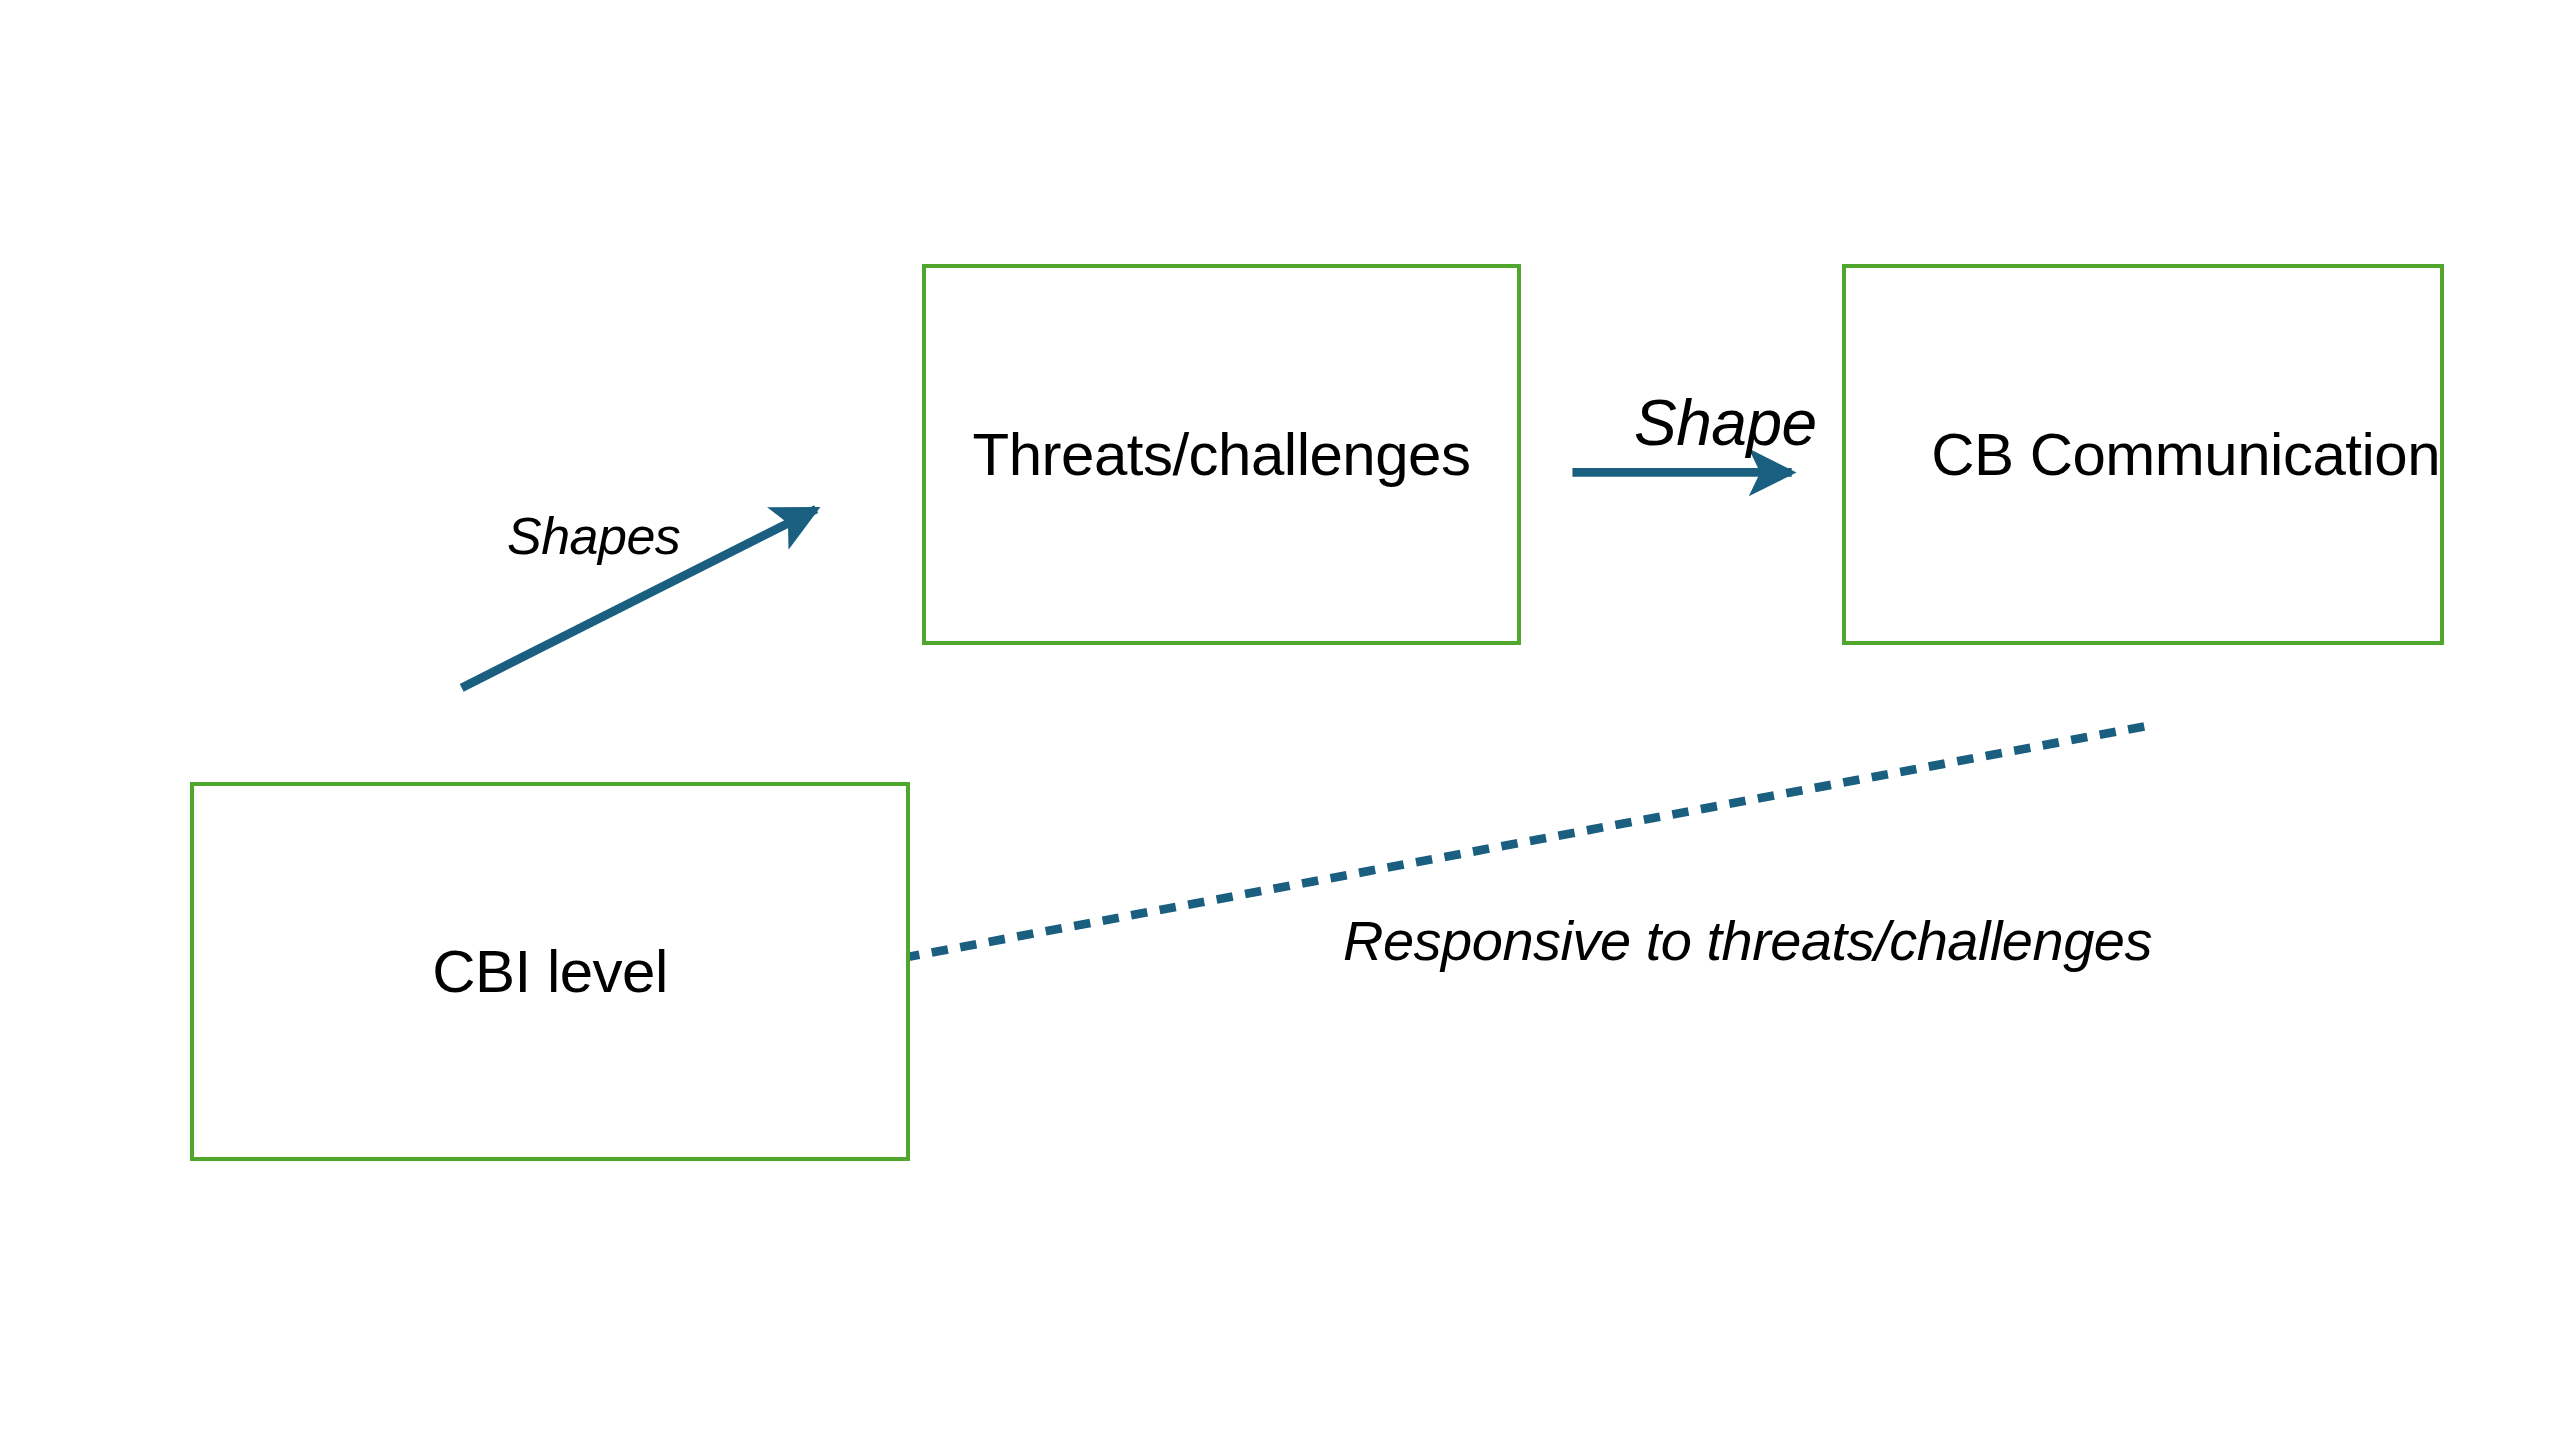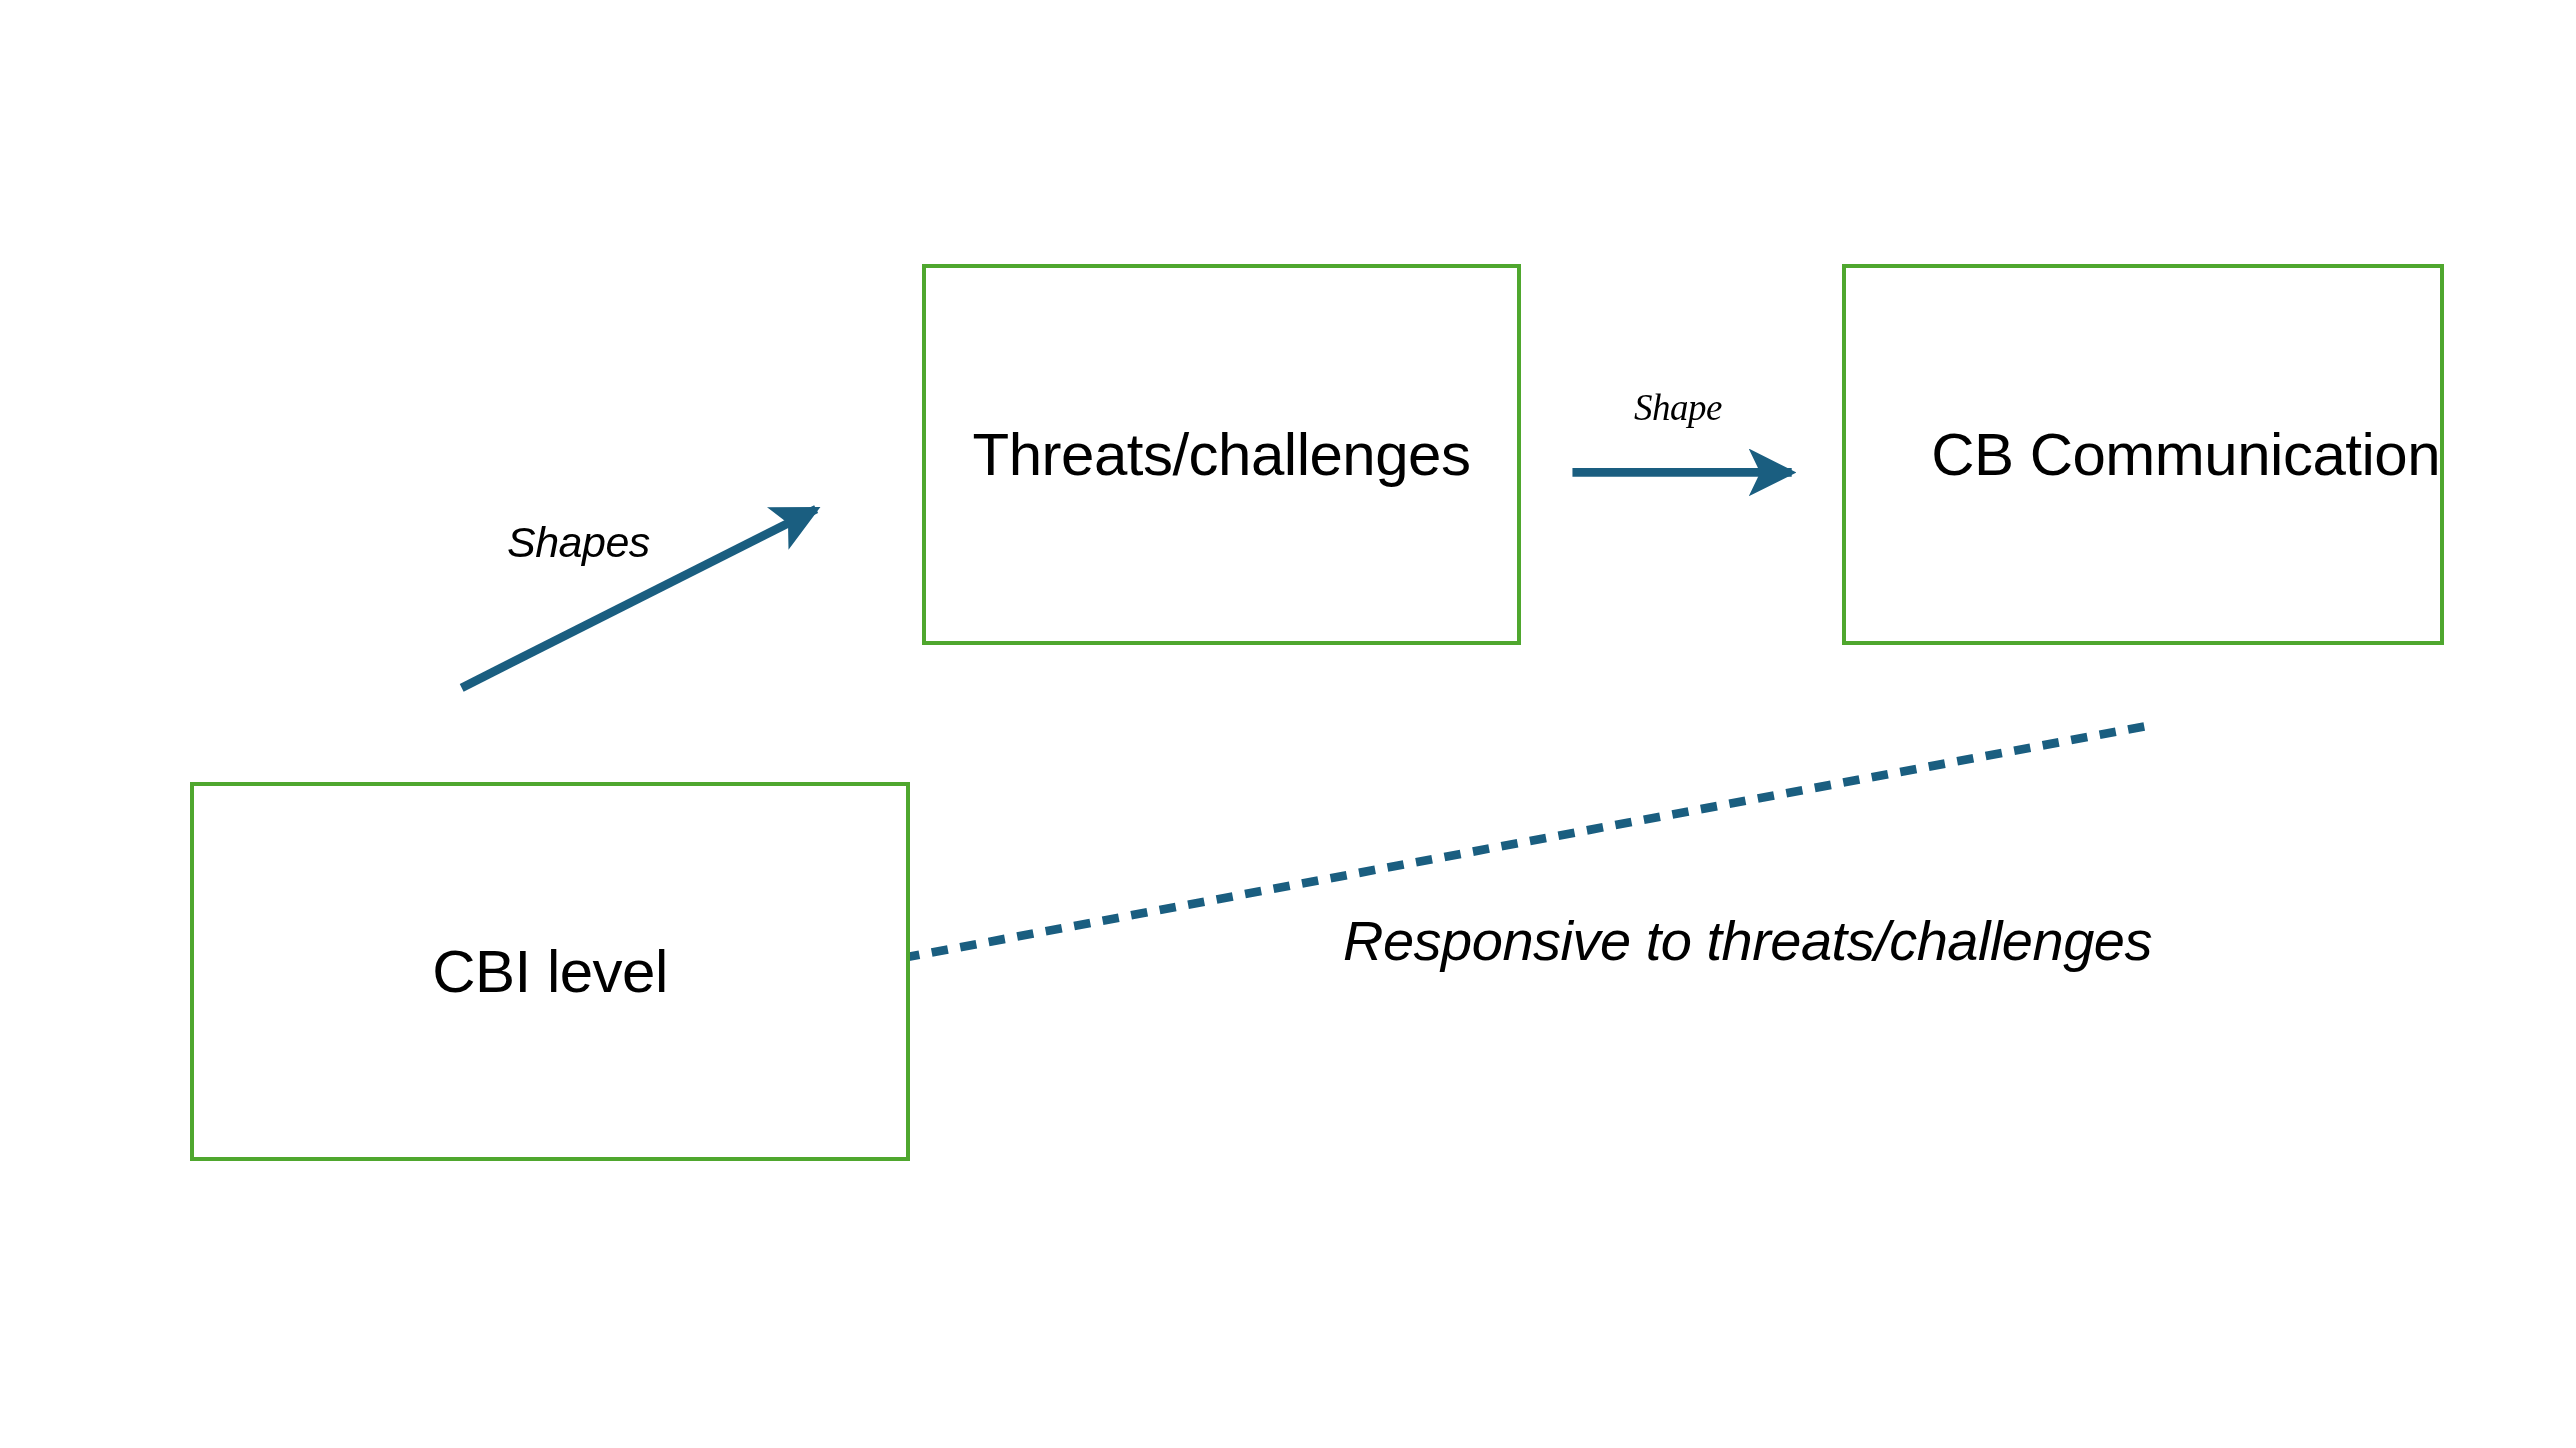"Shape" #label-shape { font-family: Liberation Serif, serif -> none; font-size: 37px -> 64px }
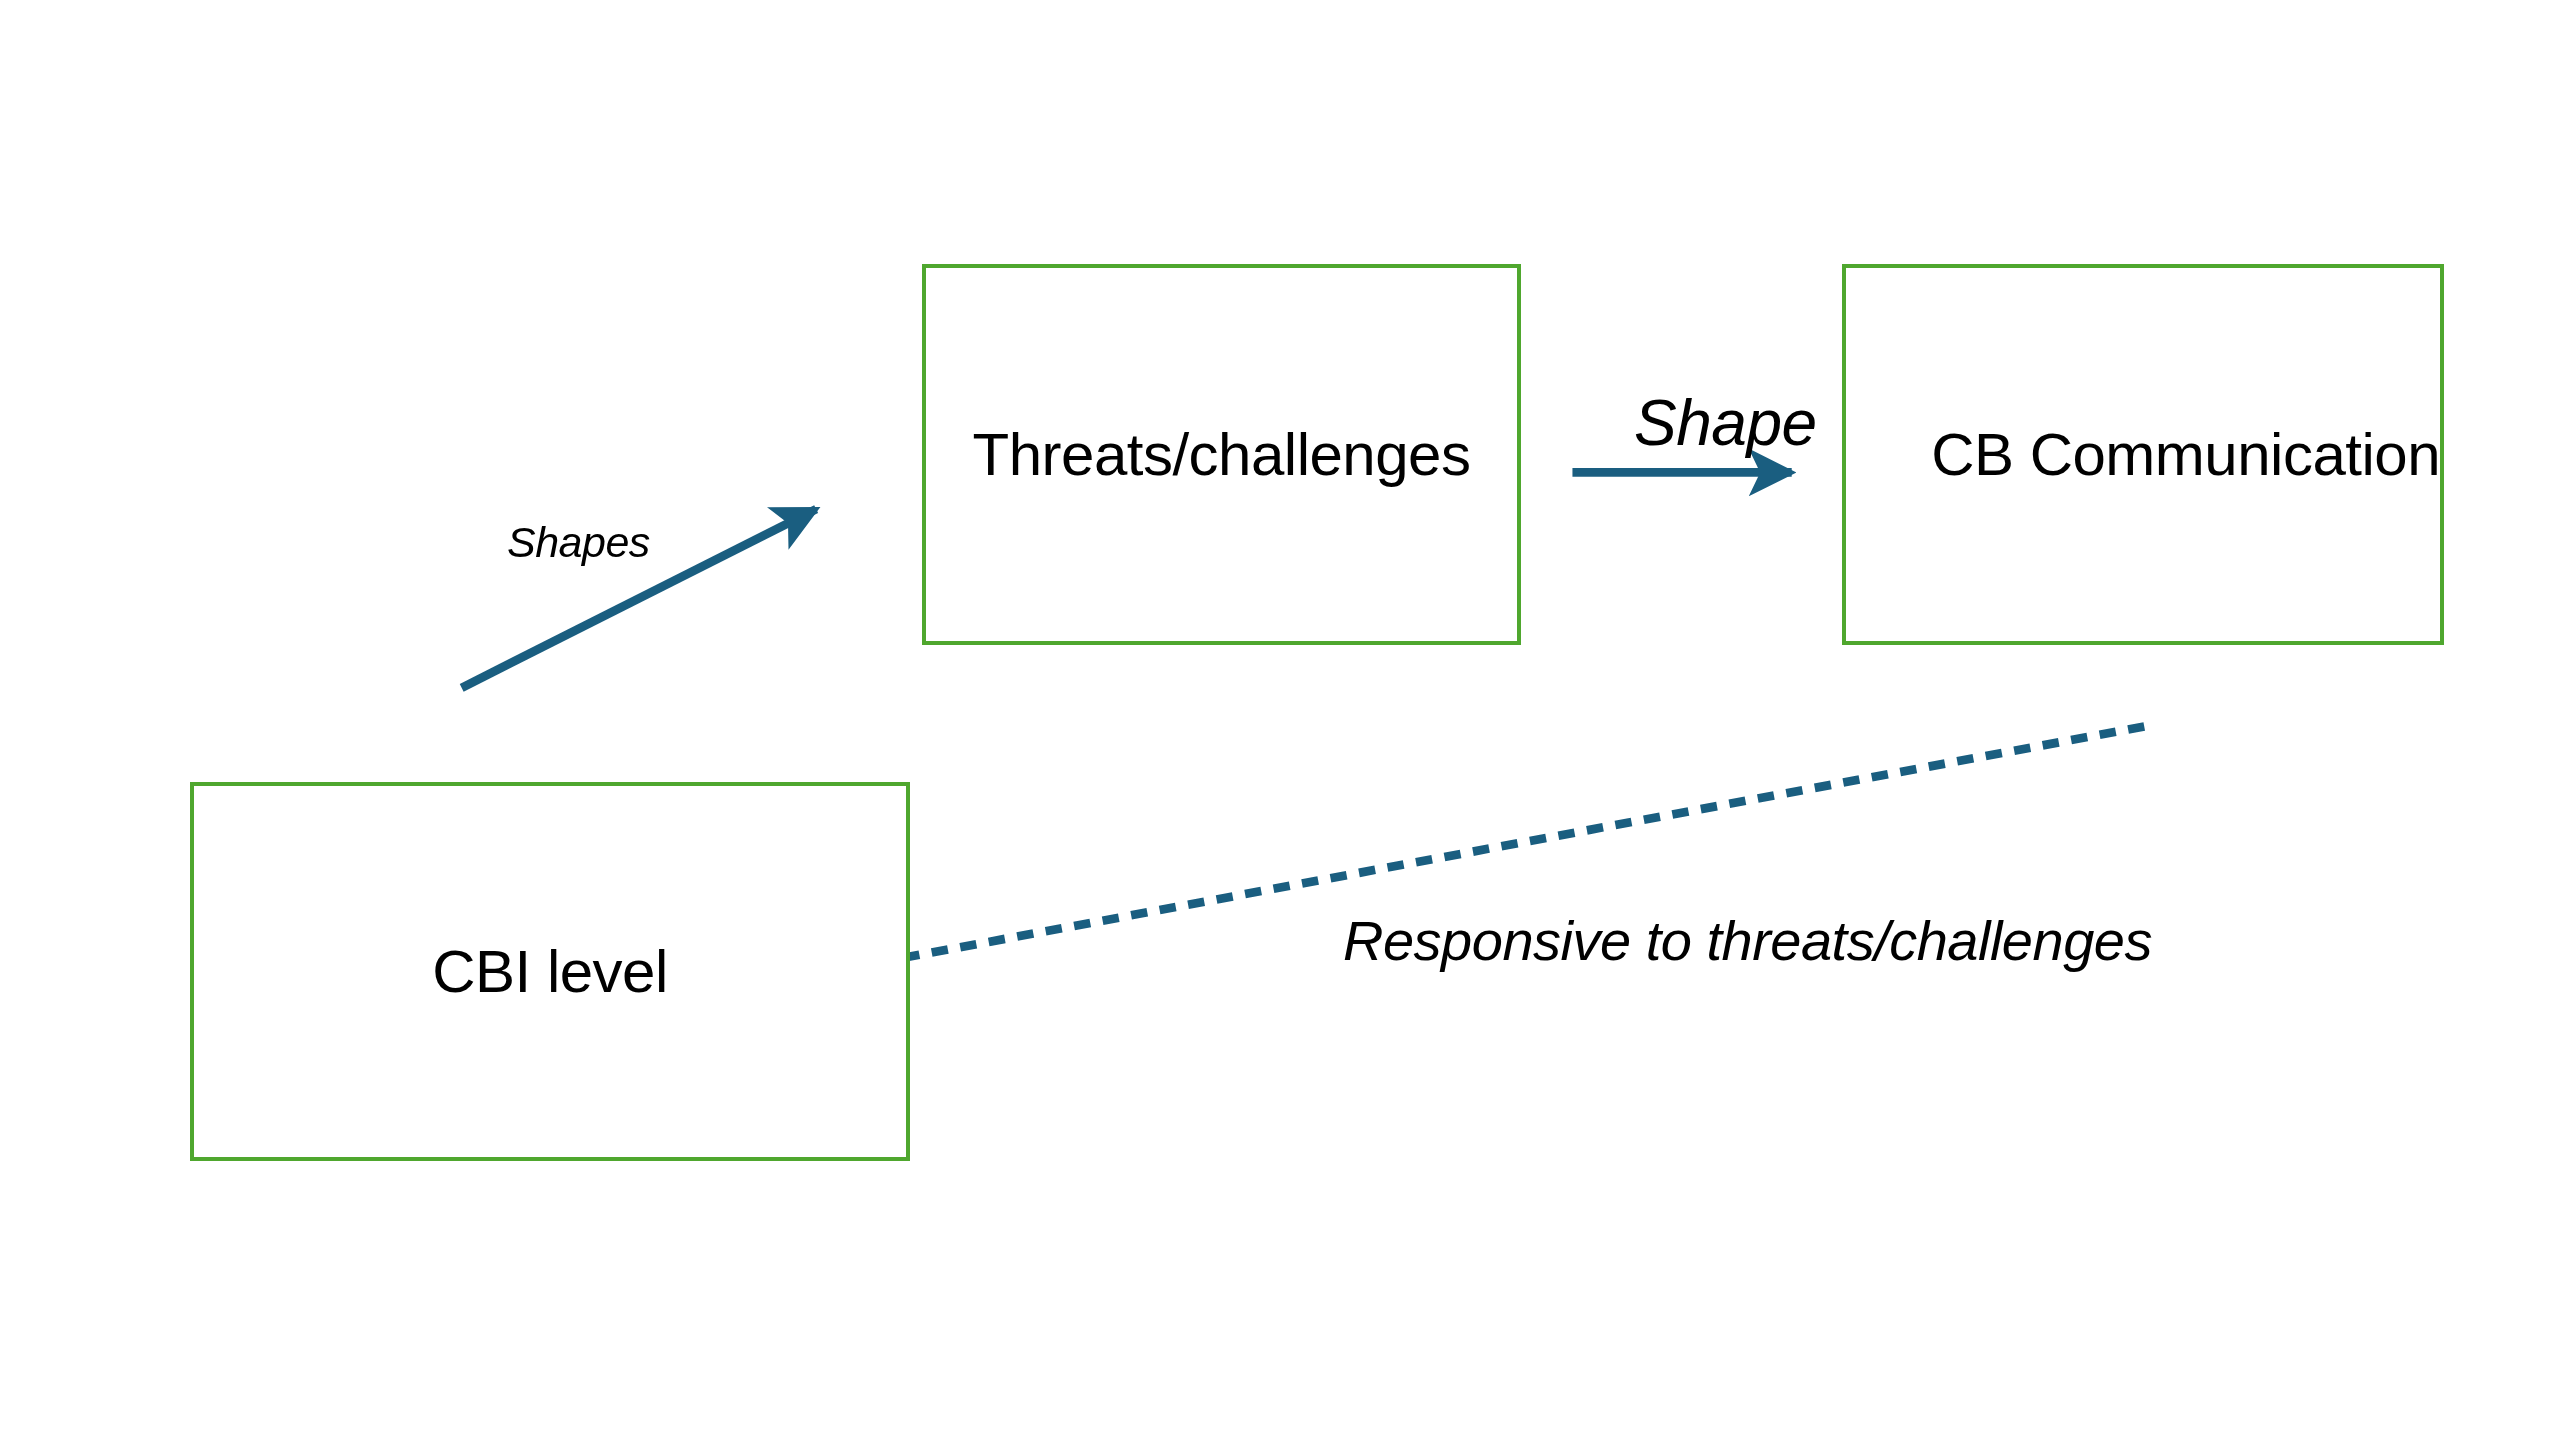"Shapes" #label-shapes { font-size: 43px -> 52px; top: 518px -> 506px }
